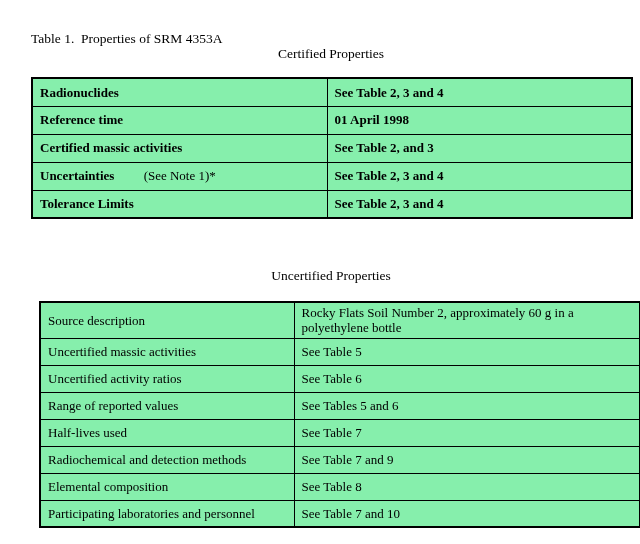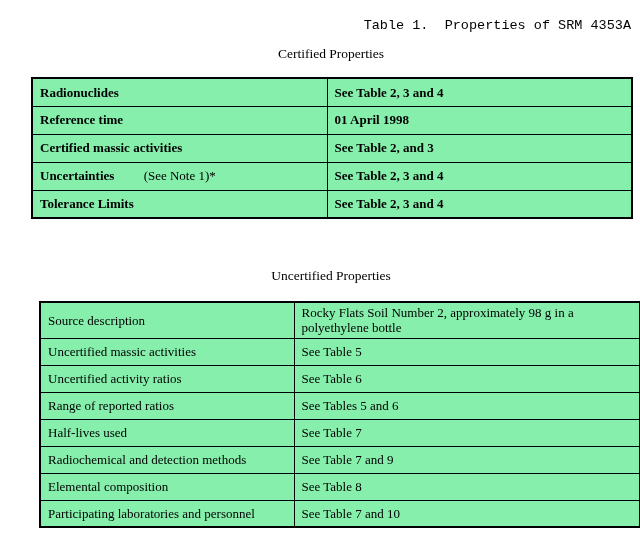"Table 1. Properties of SRM" .doc-title { font-family: Liberation Mono, monospace -> none; text-align: right -> left; top: 18px -> 31px }
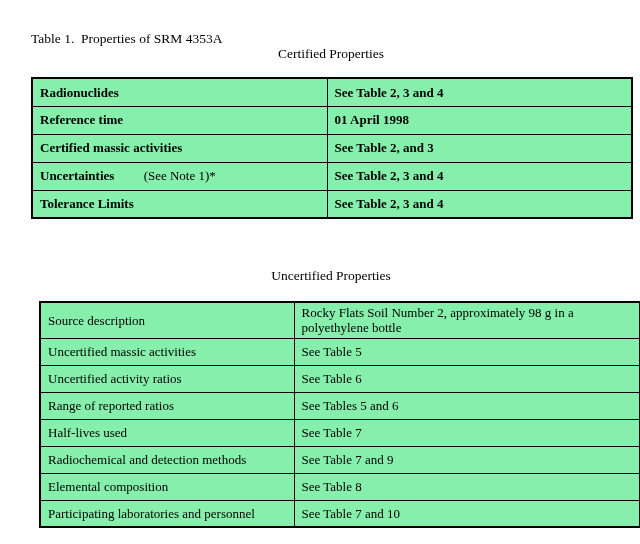"Rocky Flats Soil Number 2," td { text: 98 -> 60 }
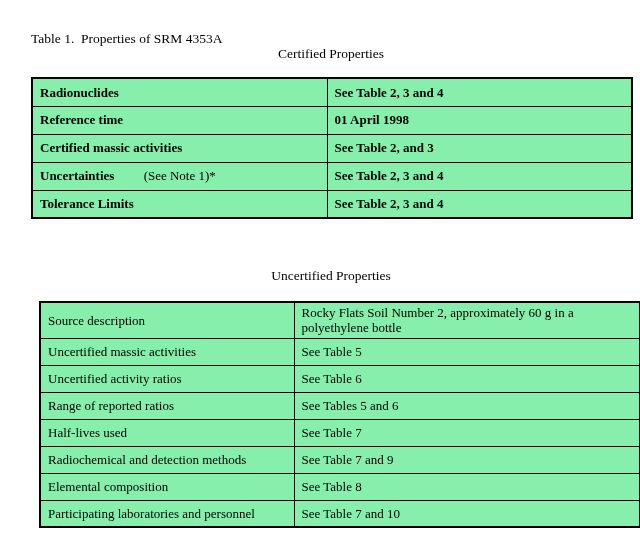"Range of reported ratios" td { text: ratios -> values }
